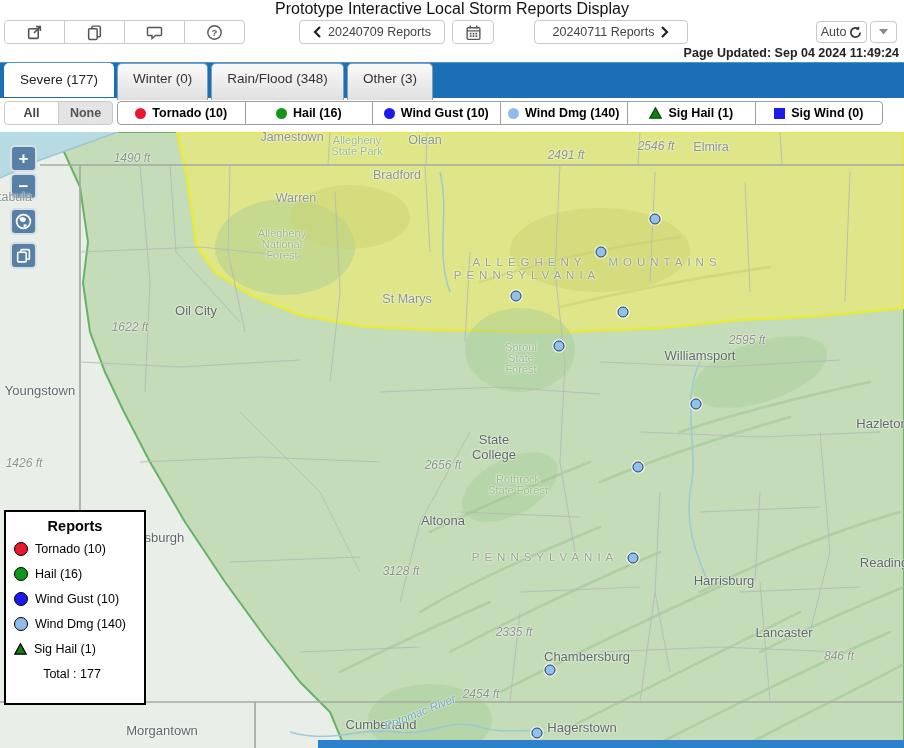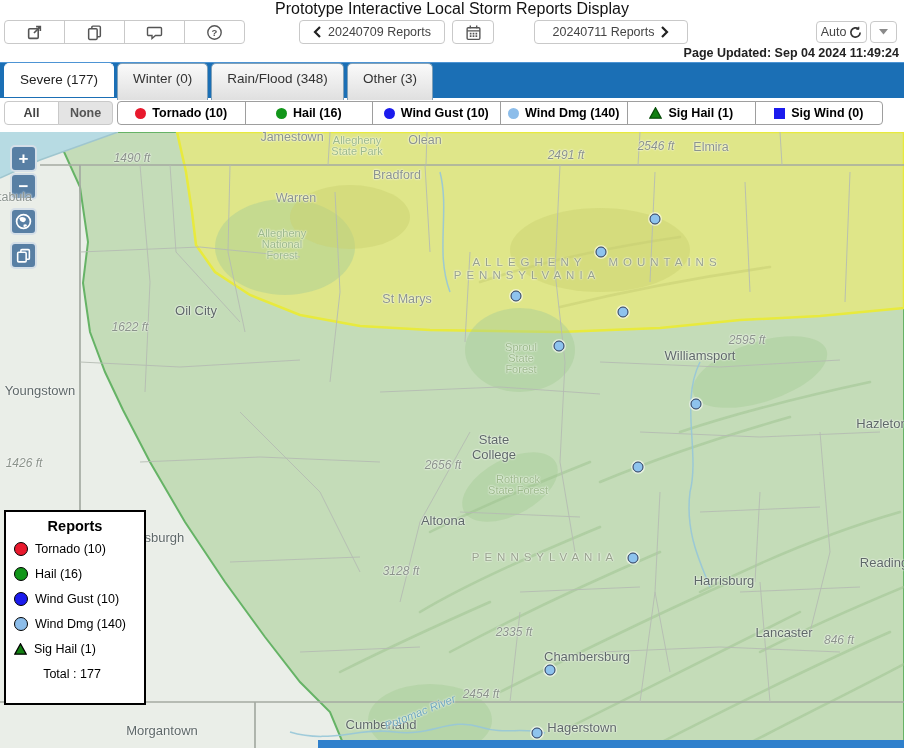"846 ft" div.lbl { top: 508px -> 524px }
